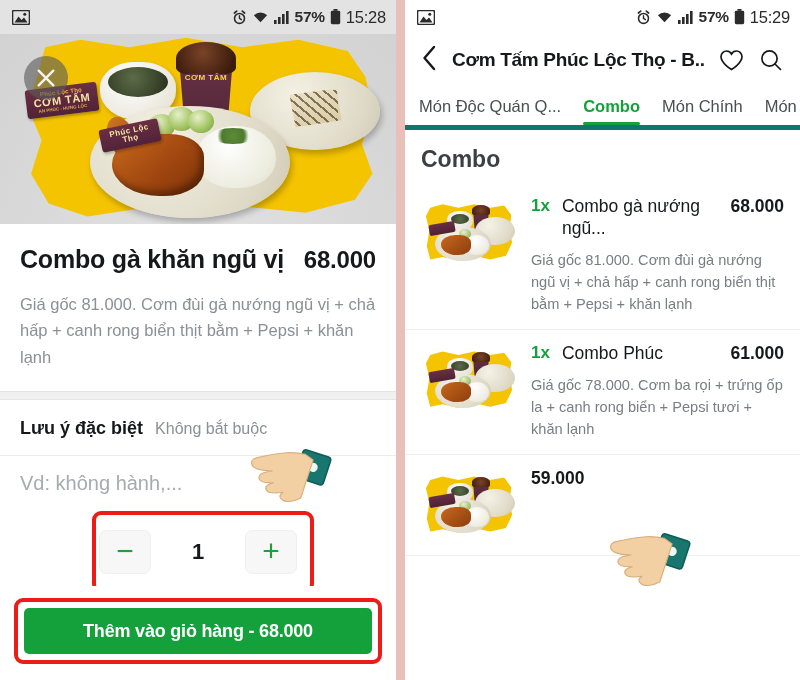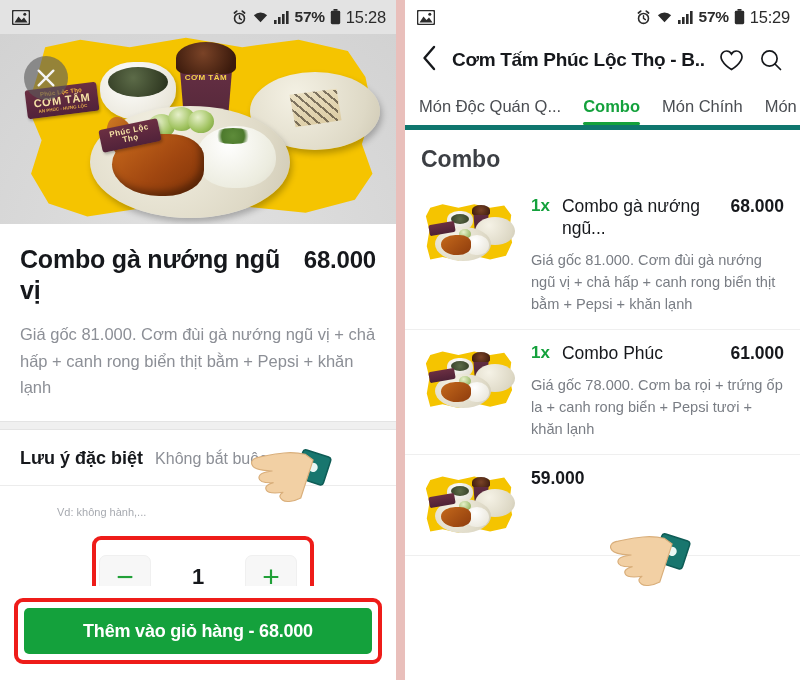"Combo gà nướng ngũ vị" div.dish-title { text: nướng -> khăn }
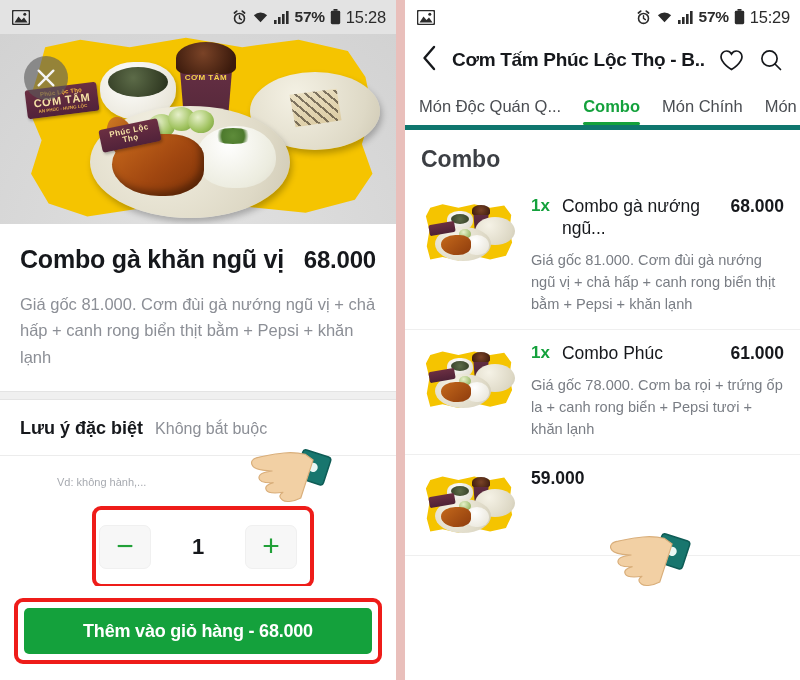"Vd: không hành,..." .note-input input { font-size: 11px -> 20px; margin-left: 37px -> none }
